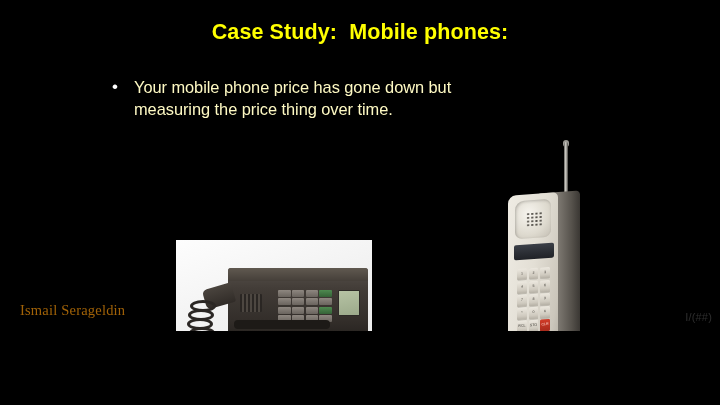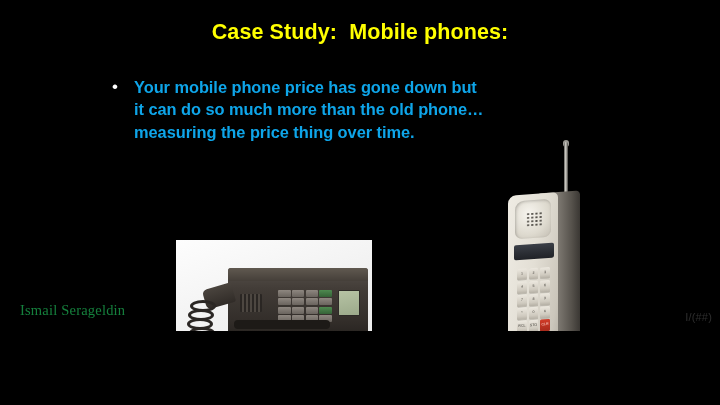"Your mobile phone price has" .bullet-text { color: #0ea5e9 -> #fef9c3; font-weight: bold -> normal }
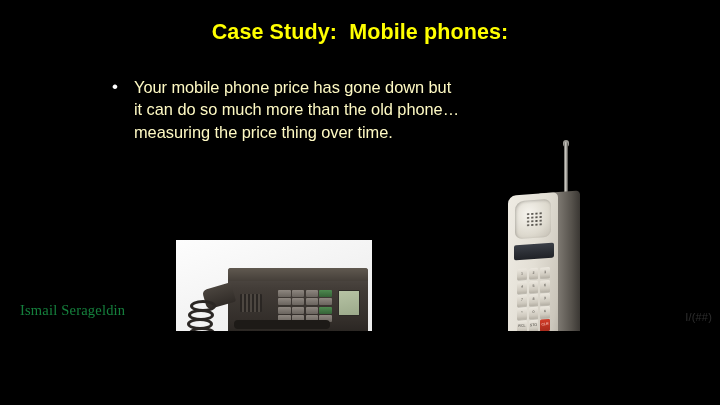"it can do so much" span.bullet-text { html: <span>it can do so much more than the old phone…</span> -> none }
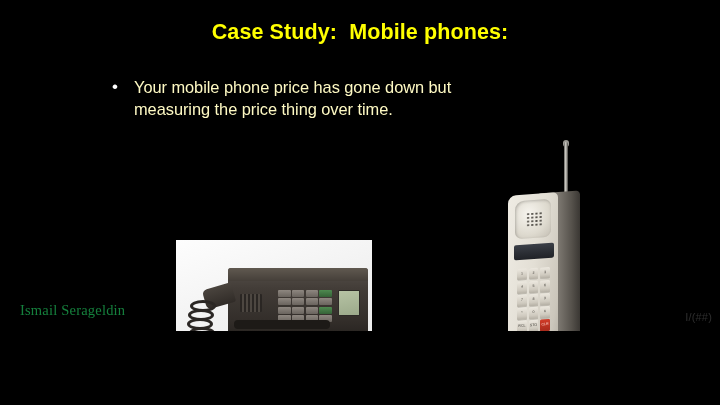"Ismail Serageldin" #author { color: #15803d -> #a16207 }
